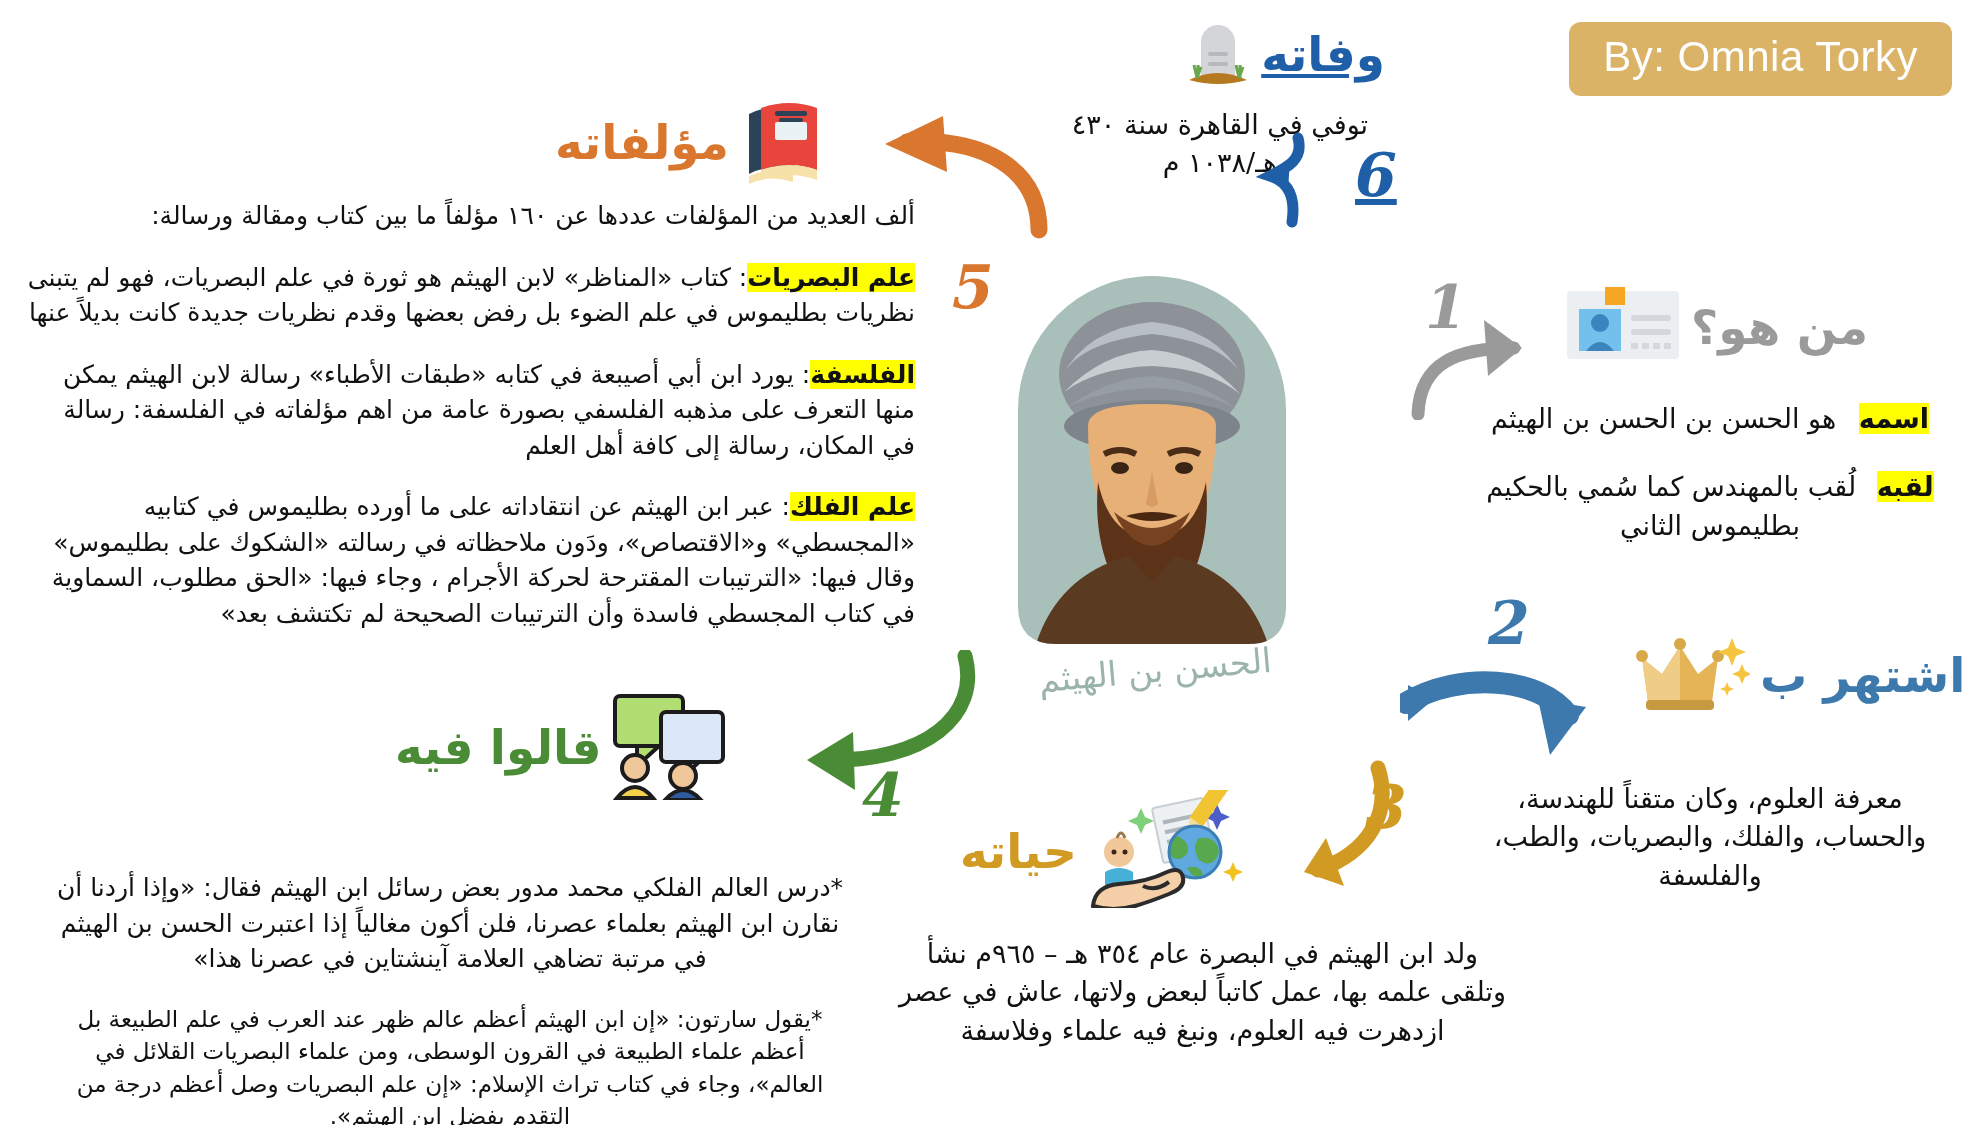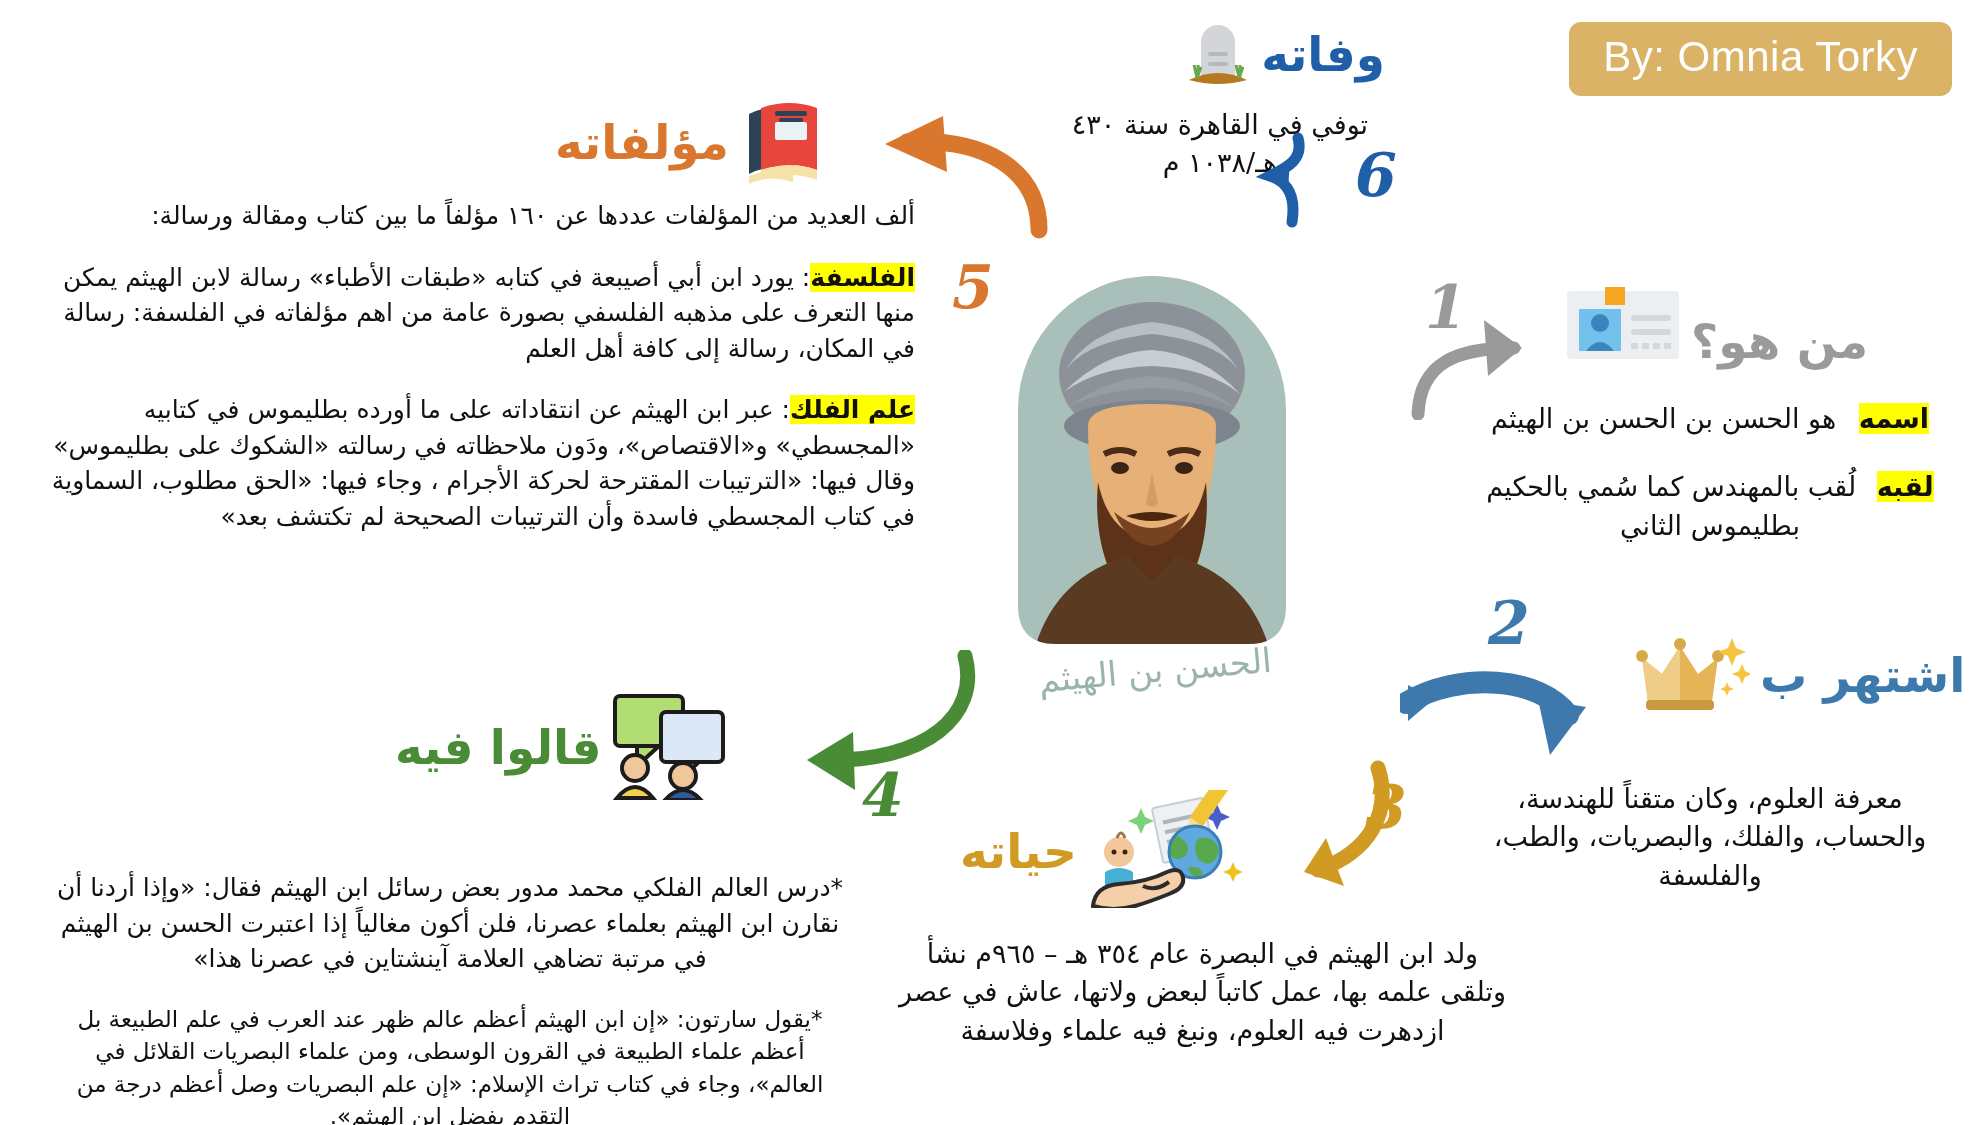"وفاته" .t-dblue { text-decoration: none -> underline }
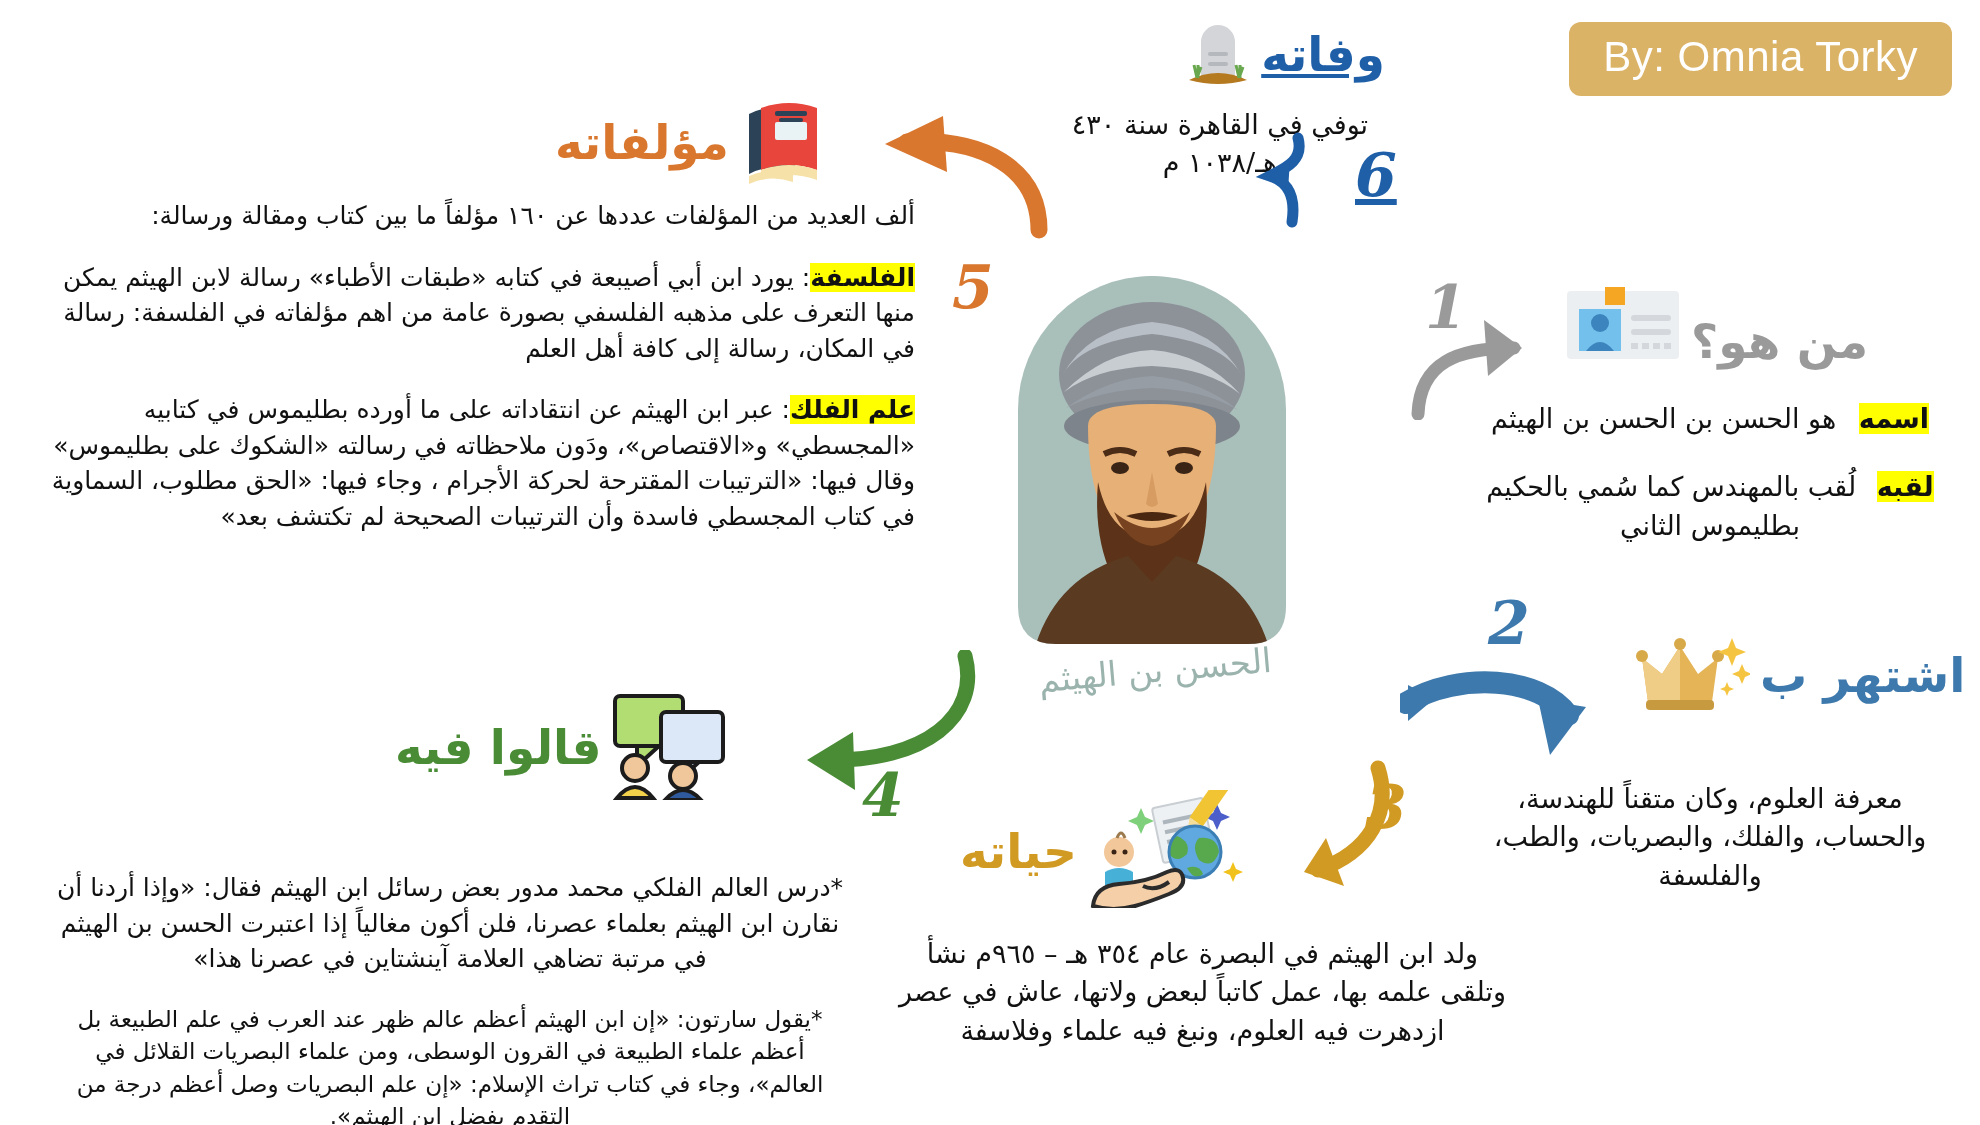"علم البصريات: كتاب «المناظر» لابن" div.body-ar { html: none -> <div> <span>علم البصريات</span><span>: كتاب «المناظر» لابن الهيثم هو ثورة في علم البصريات، فهو لم يتبنى نظريات بطليموس في علم الضوء بل رفض بعضها وقدم نظريات جديدة كانت بديلاً عنها</span> </div> }
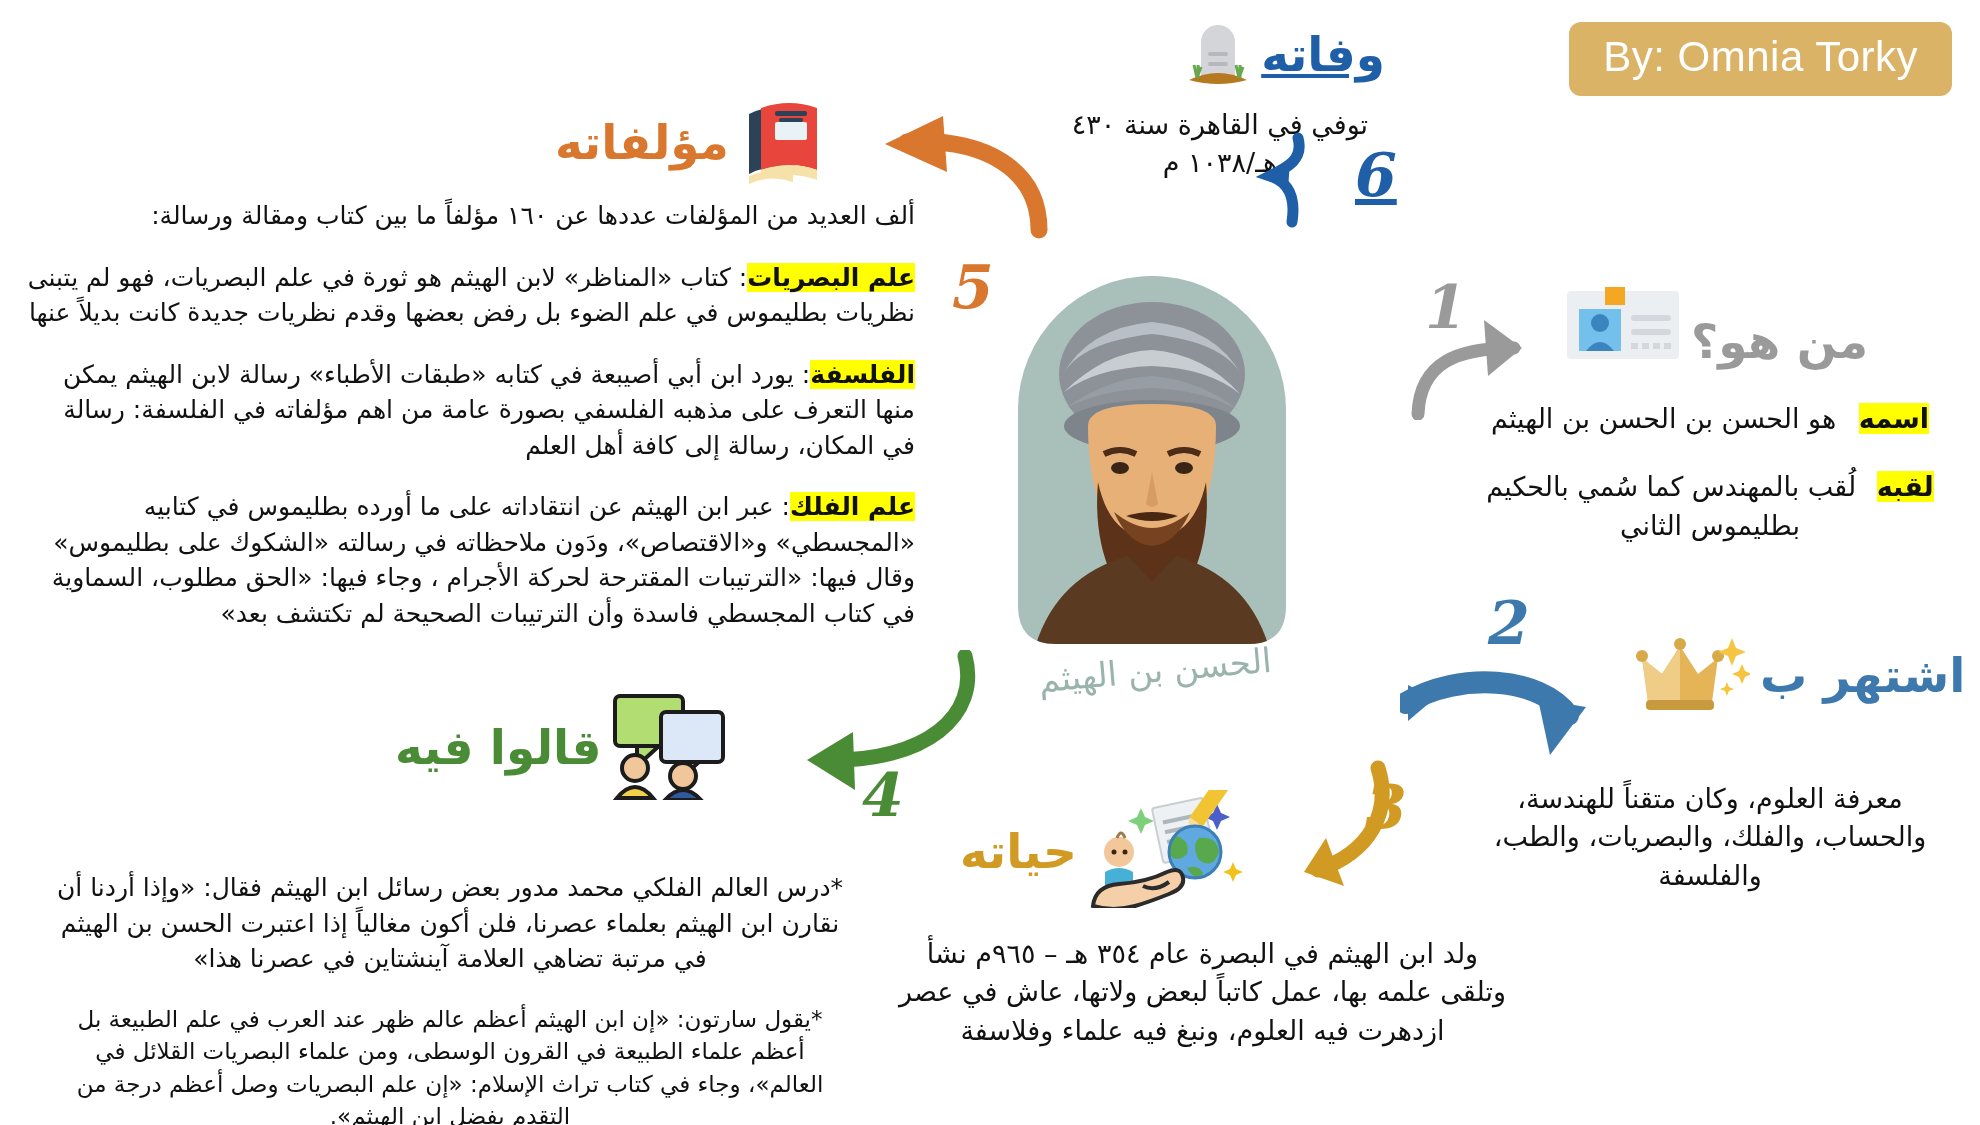"من هو؟" div.sec-head { align-items: flex-end -> none }
